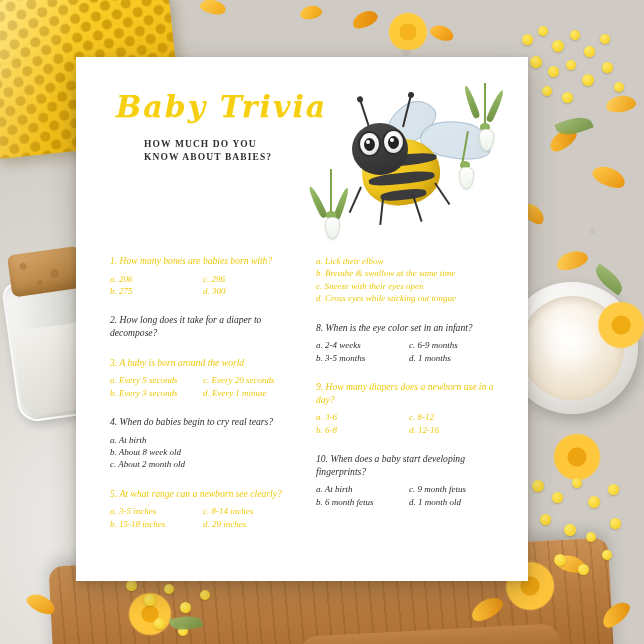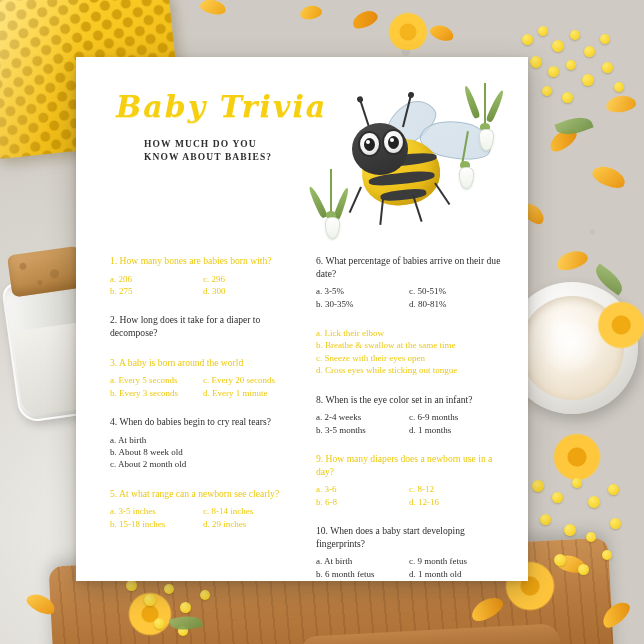"1. How many bones are" .q { font-style: none -> italic }
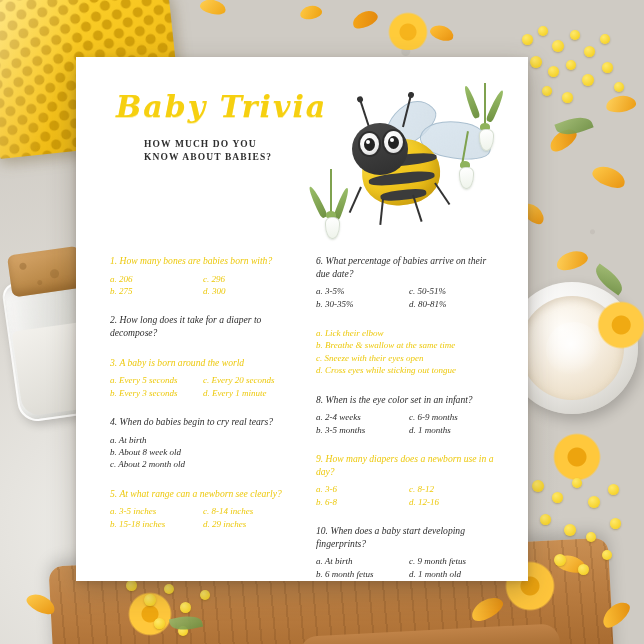"6. What percentage of babies" div.q { html: <div> <div>6. What percentage of babies arrive on their due date?</div> <div> <div>a. 3-5%</div> <div>c. 50-51%</div> <div>b. 30-35%</div> <div>d. 80-81%</div> </div> </div> -> none }
